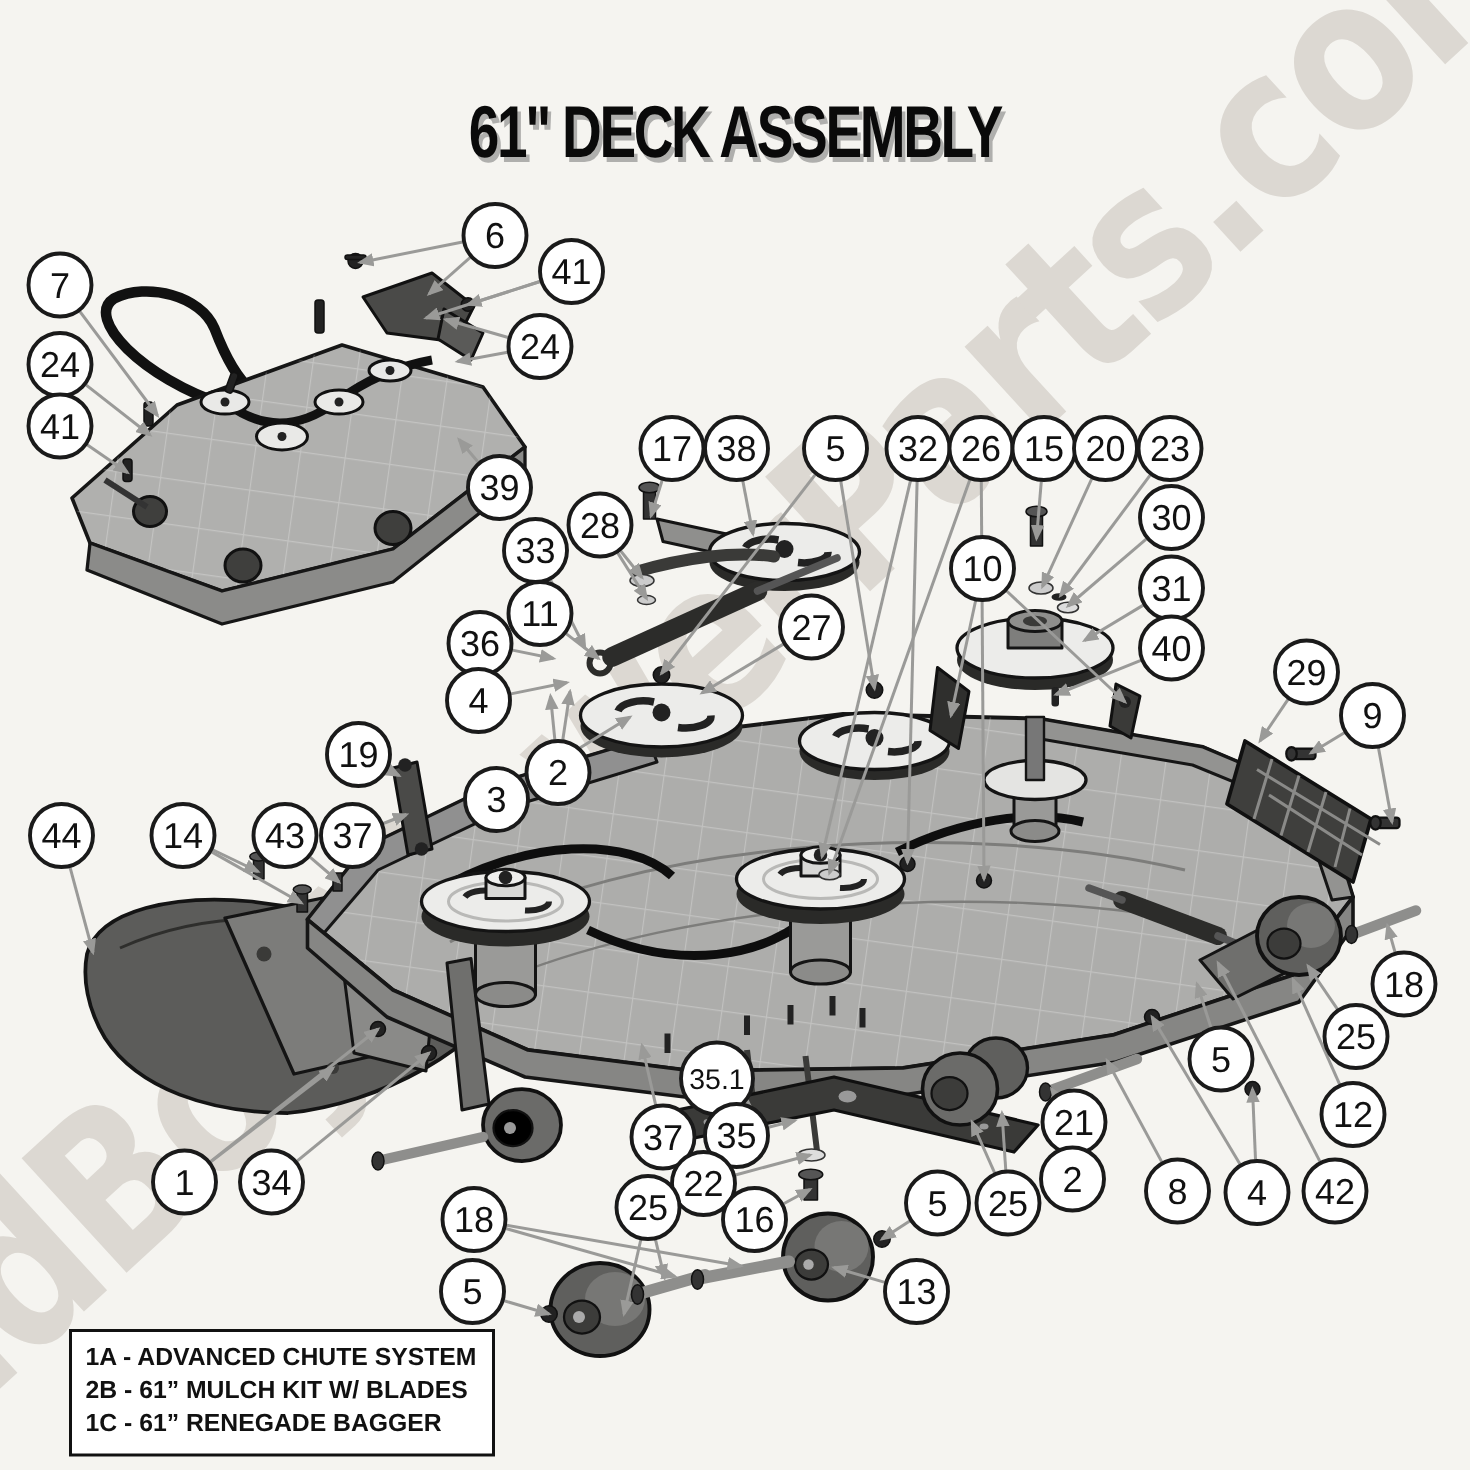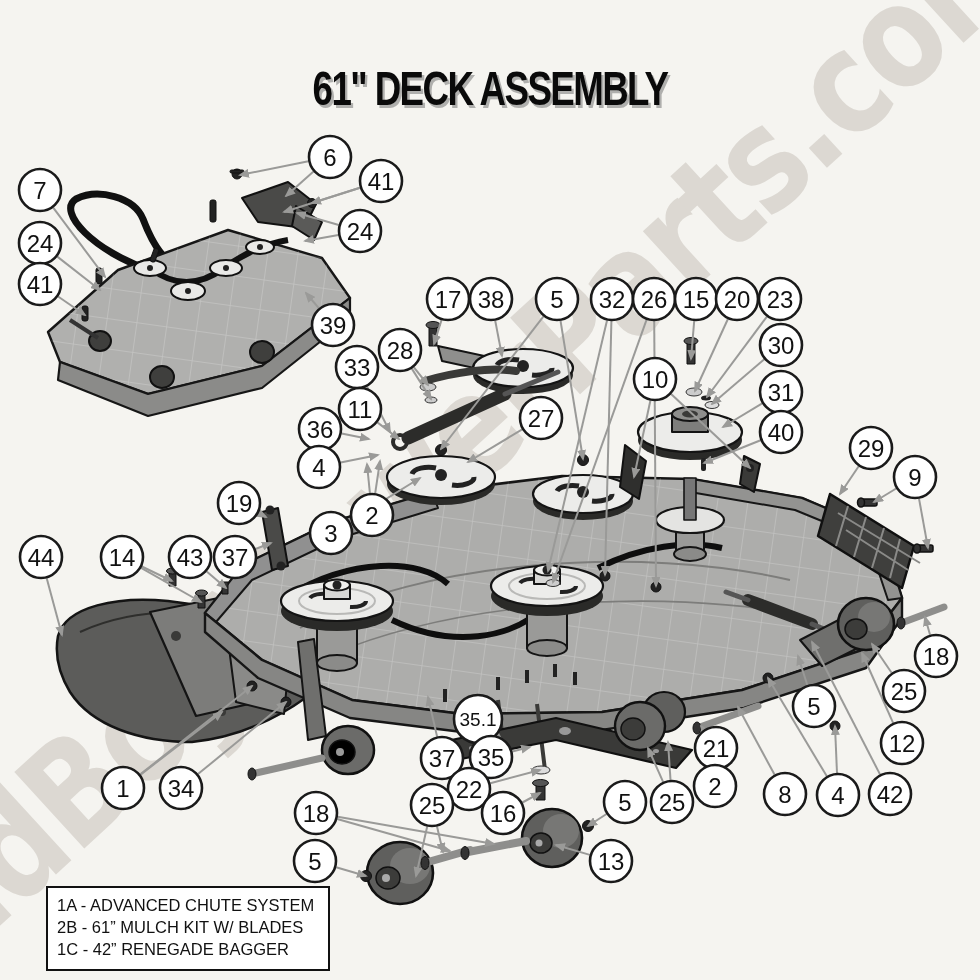"1A - ADVANCED CHUTE SYSTEM" .legend { font-weight: none -> bold }
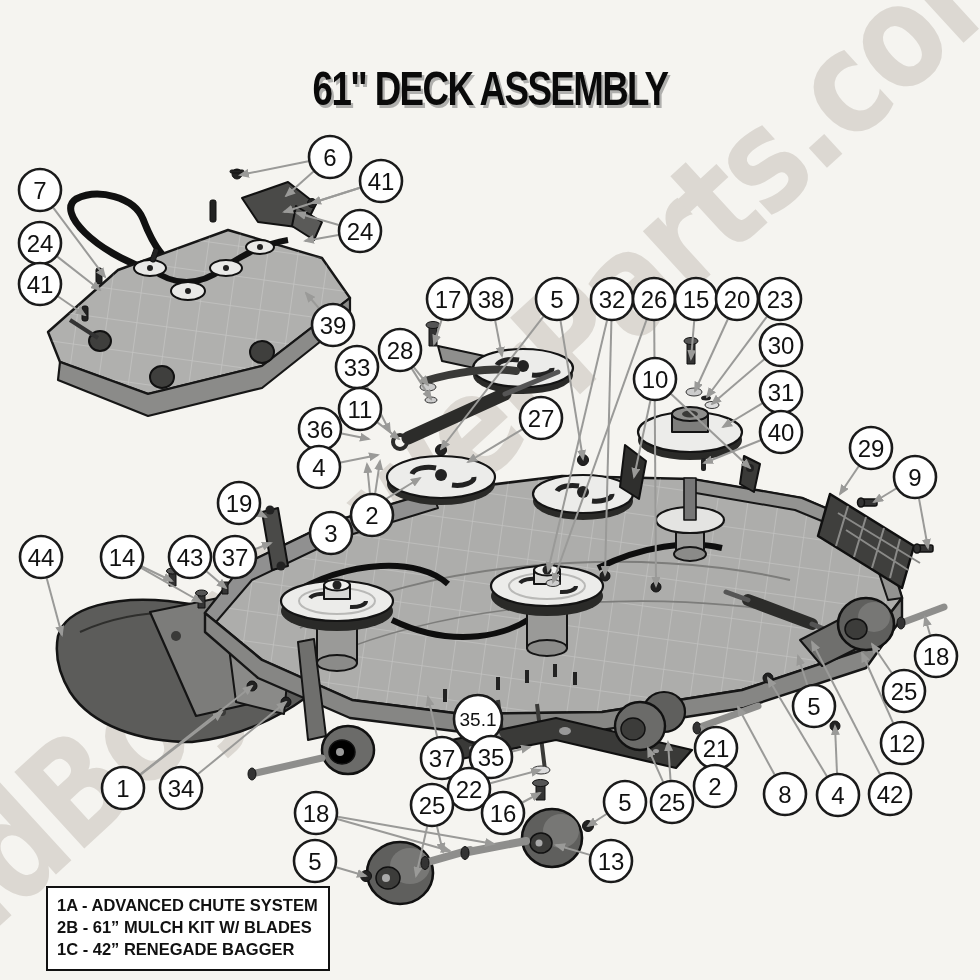"1C - 42” RENEGADE BAGGER" div { text: 42 -> 61 }
